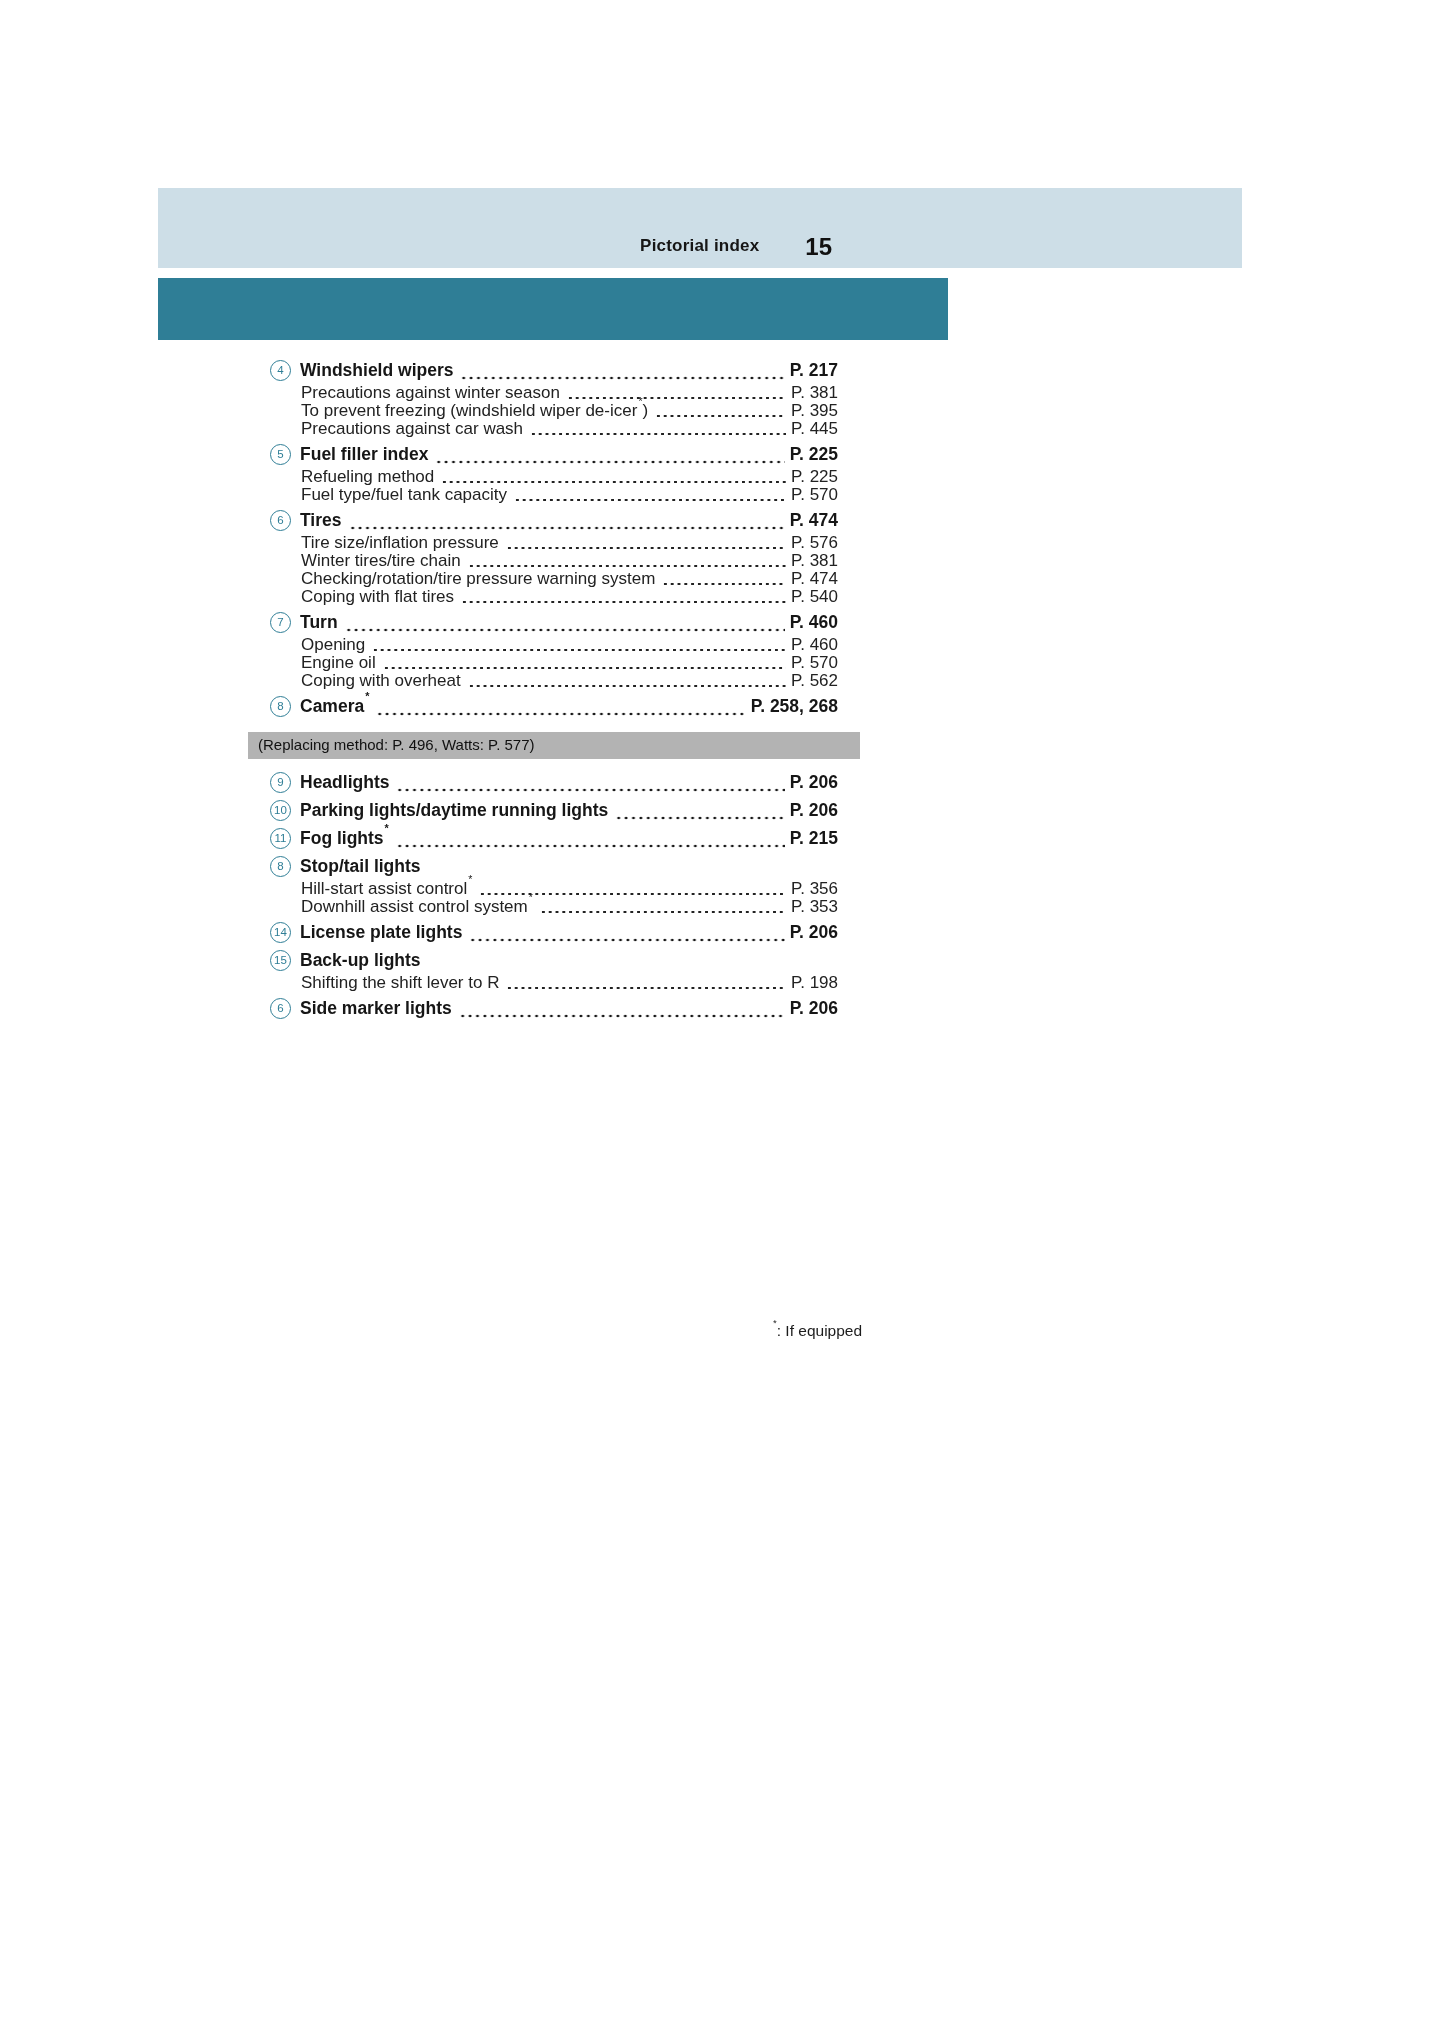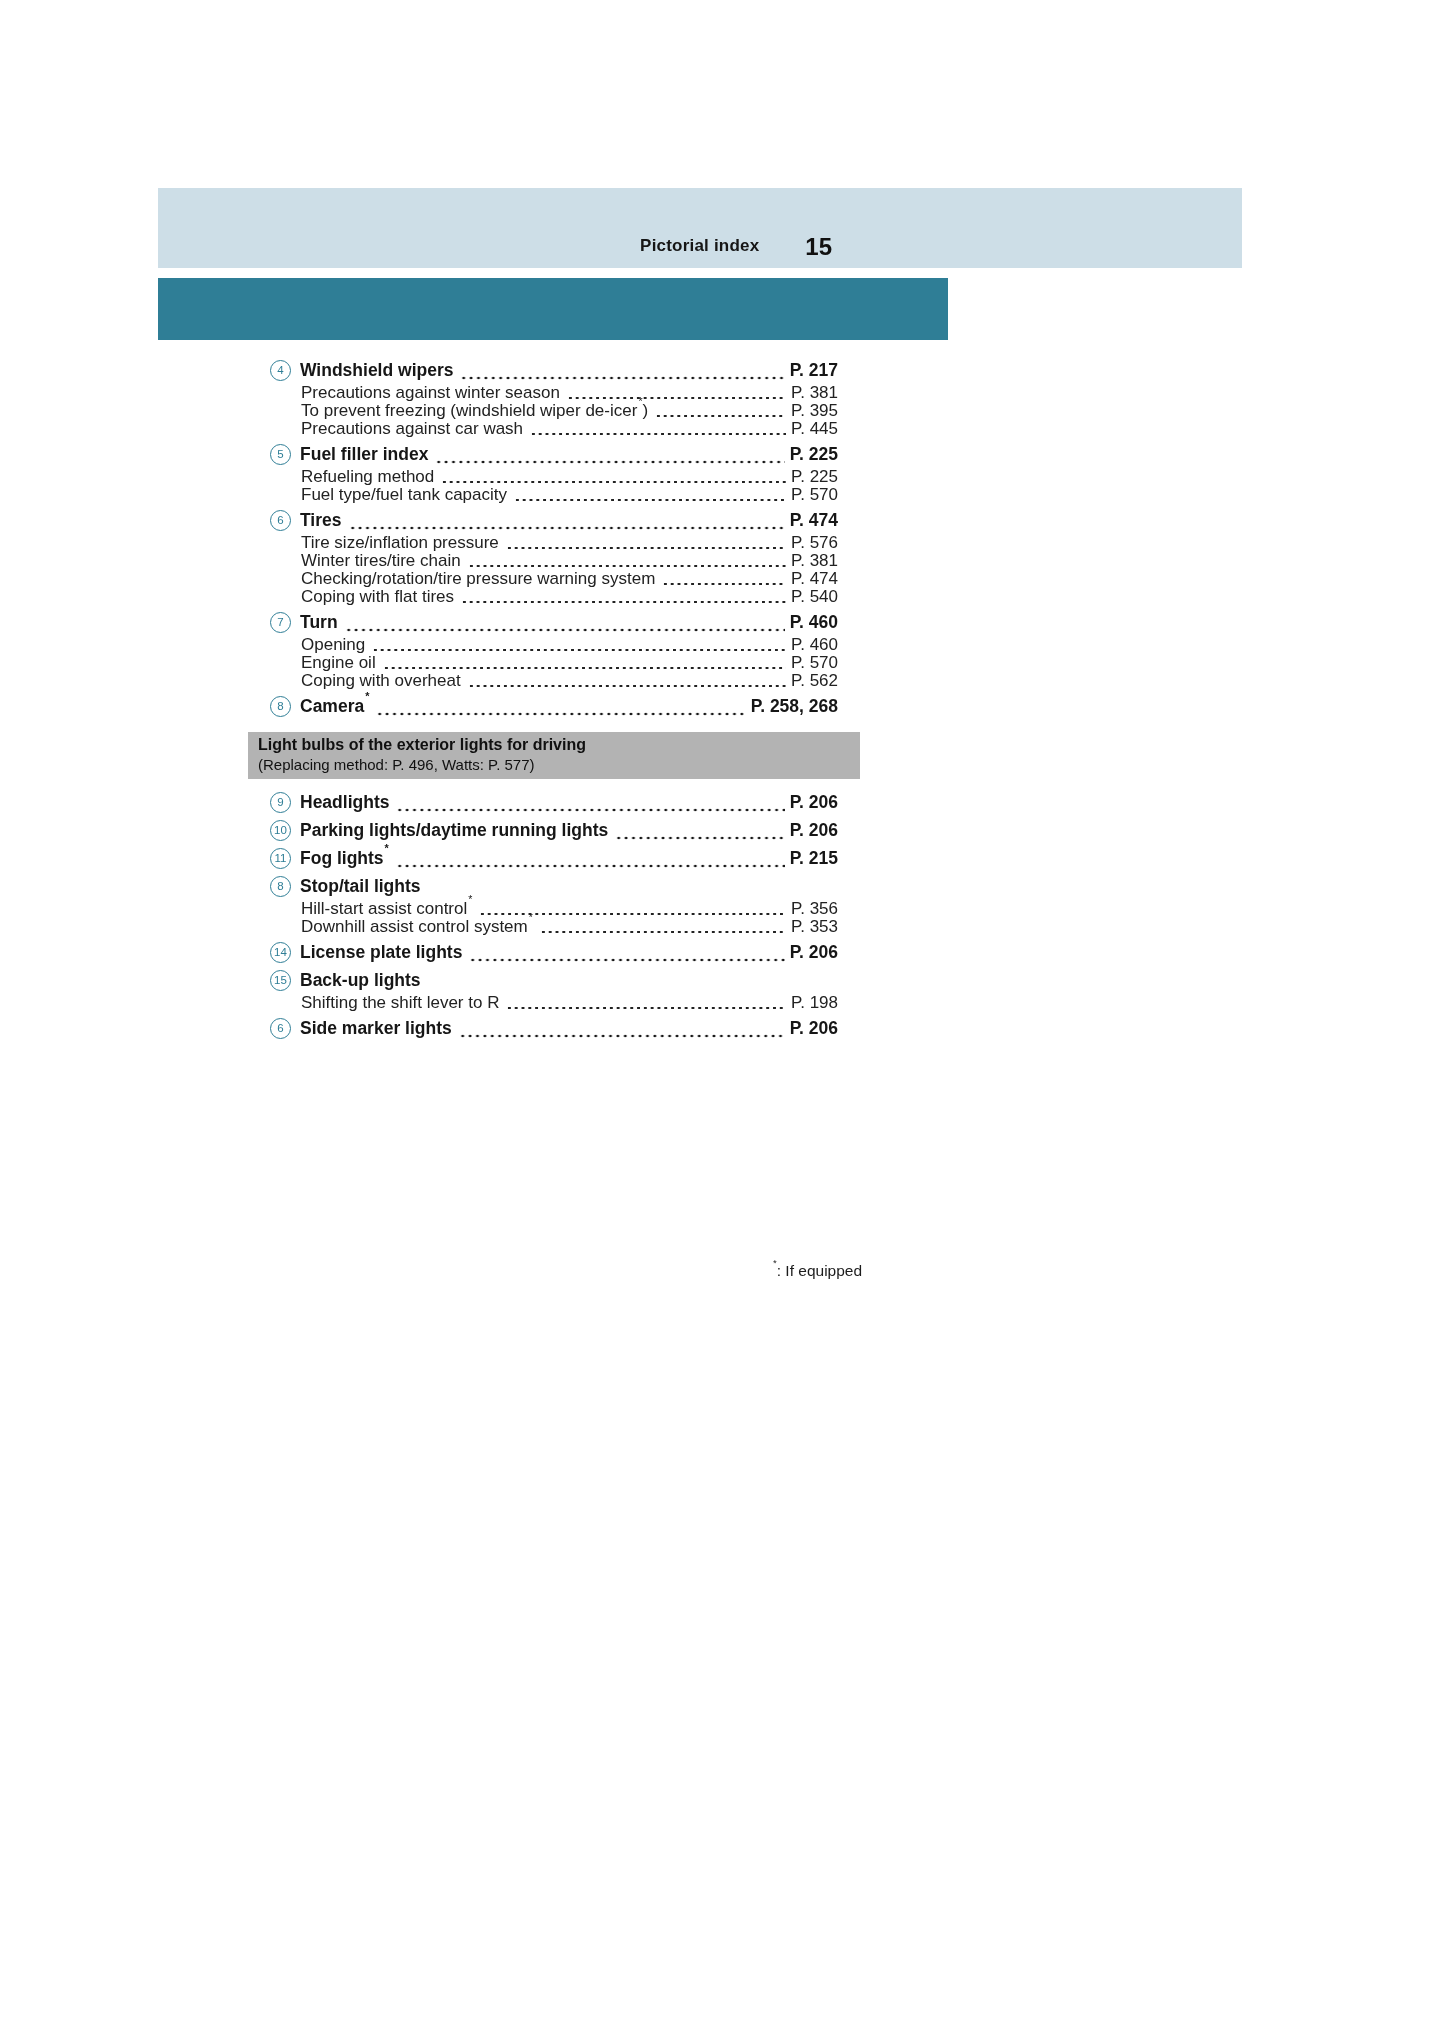"Light bulbs of the exterior" div.banner-l1 { html: <div>Light bulbs of the exterior lights for driving</div> -> none }
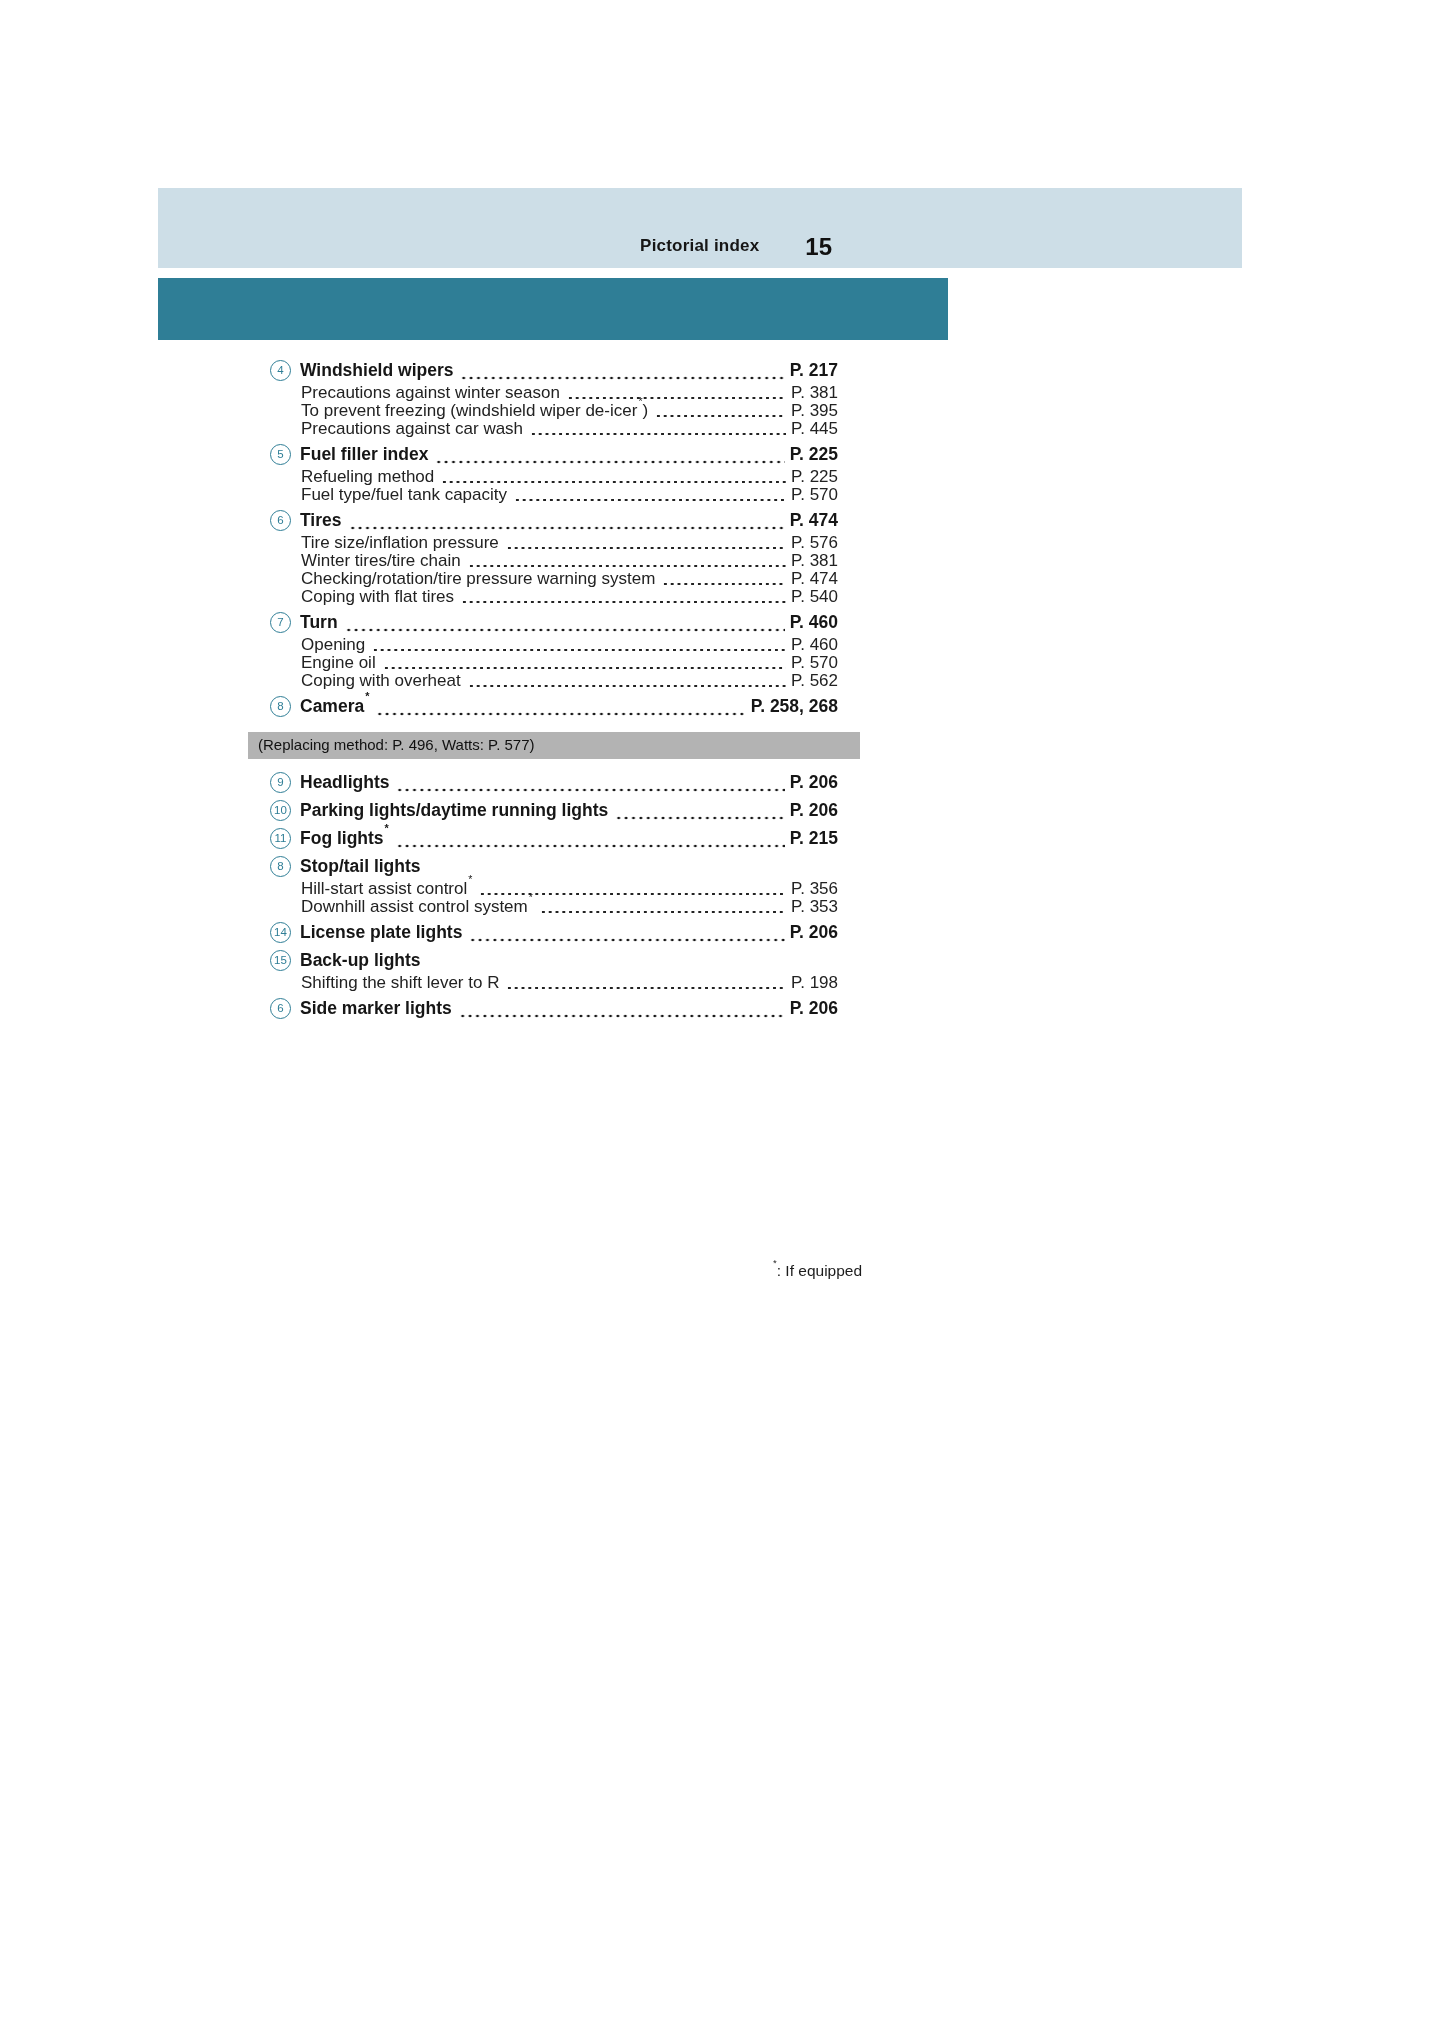"*: If equipped" .footnote { top: 1262px -> 1322px }
